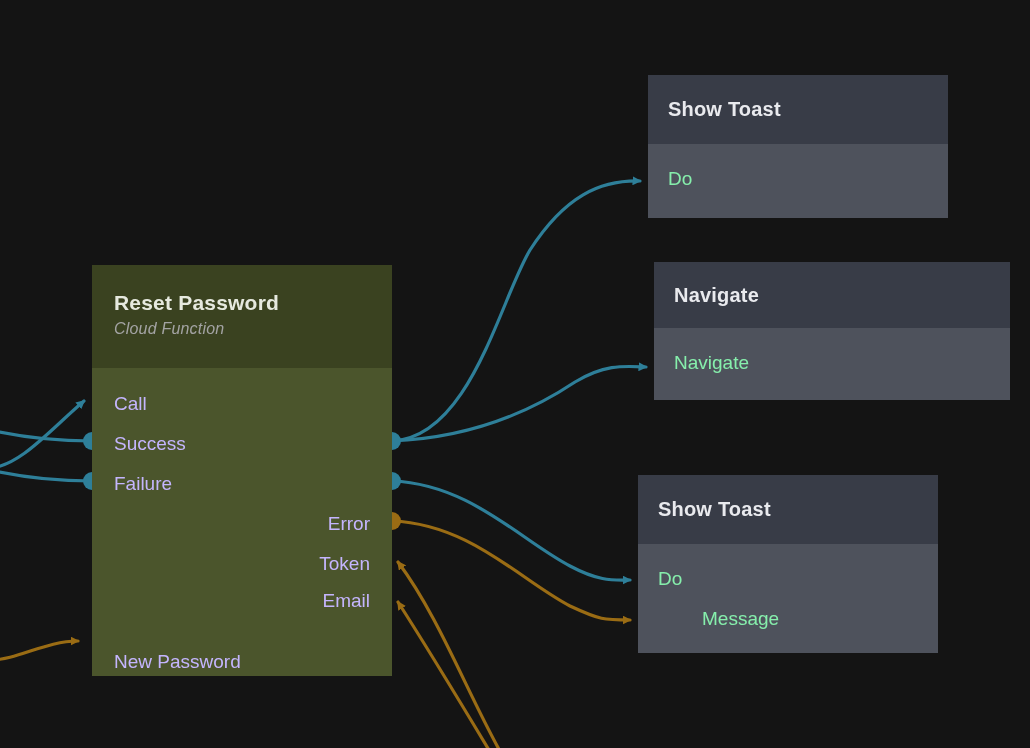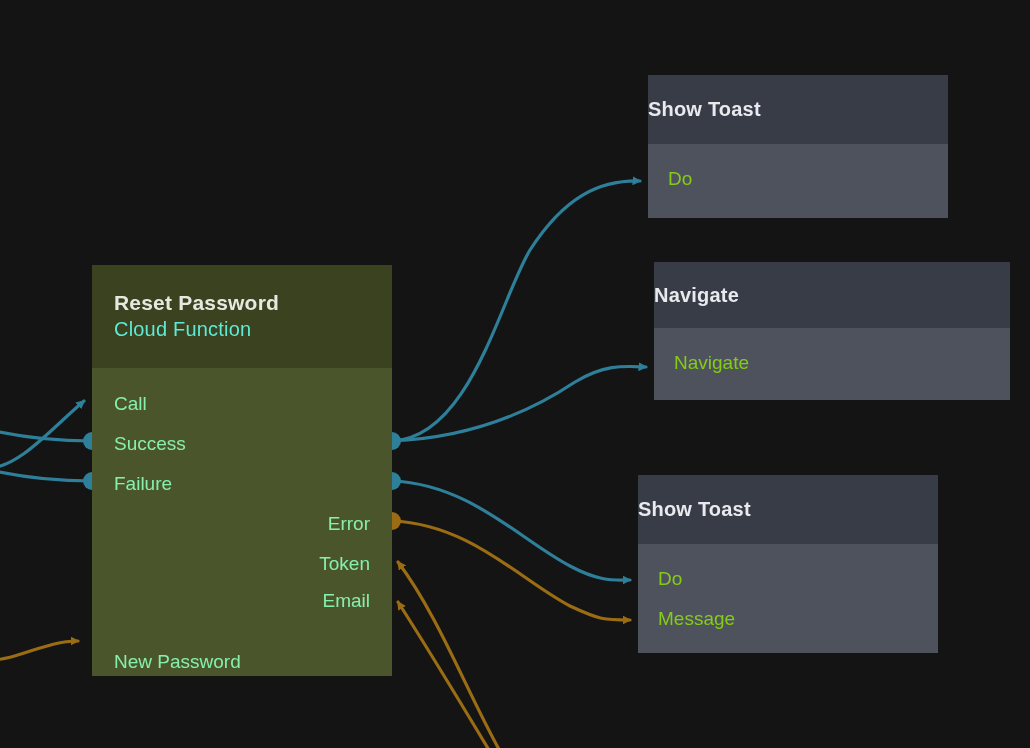"Show Toast" .node-act .hdr { padding-left: none -> 20px }
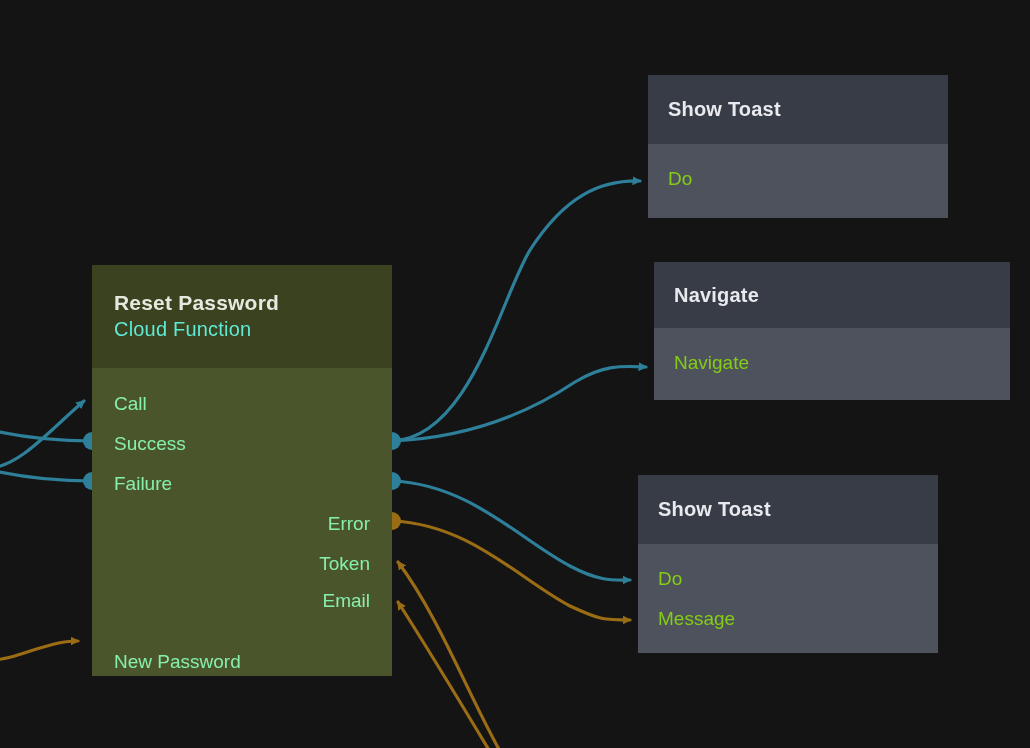"Do" .node-act .slot { color: #84cc16 -> #86efac }
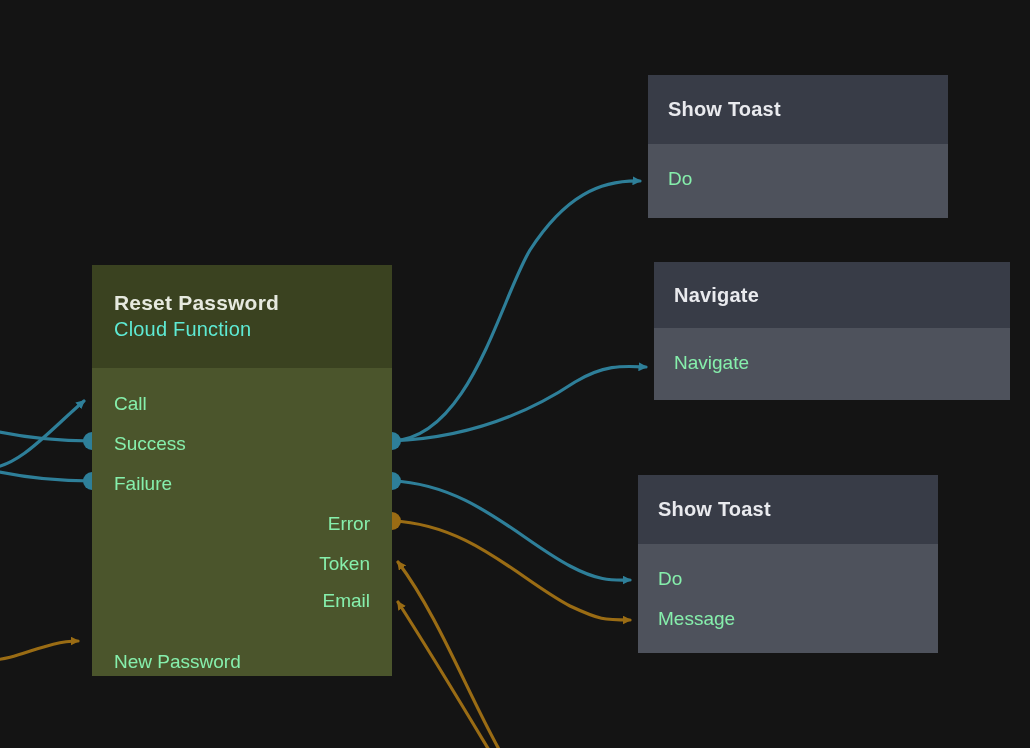"Cloud Function" .node-fn .sub { color: #5eead4 -> #a3a3a3; font-size: 20px -> 16px; font-style: none -> italic }
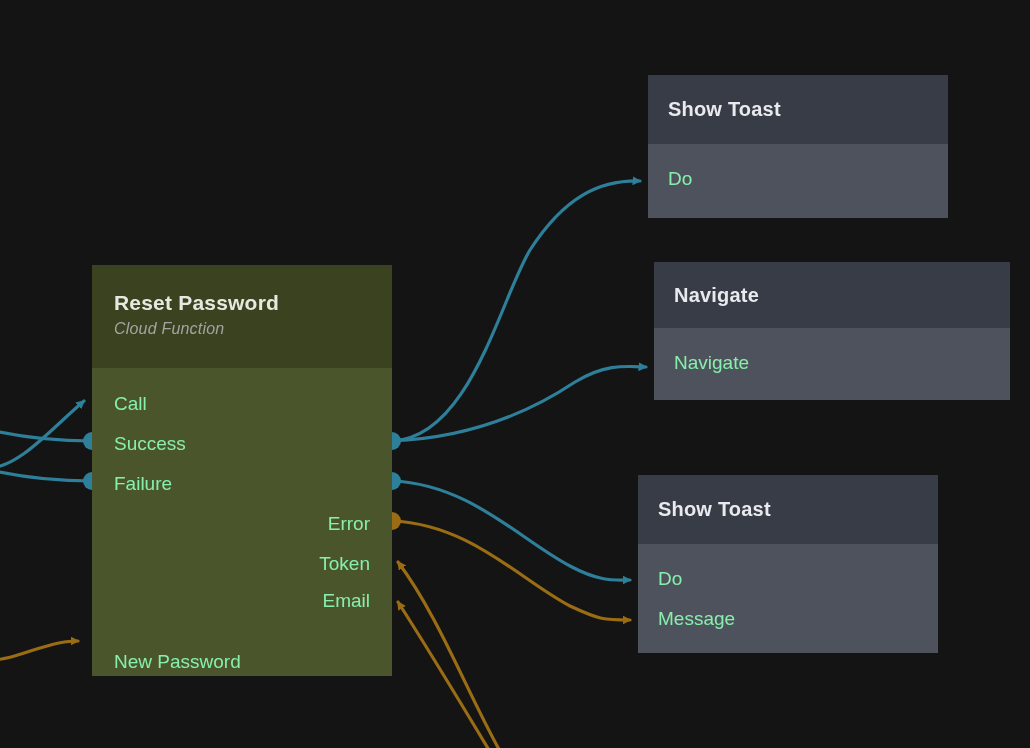"Call" .port-row { color: #86efac -> #c4b5fd }
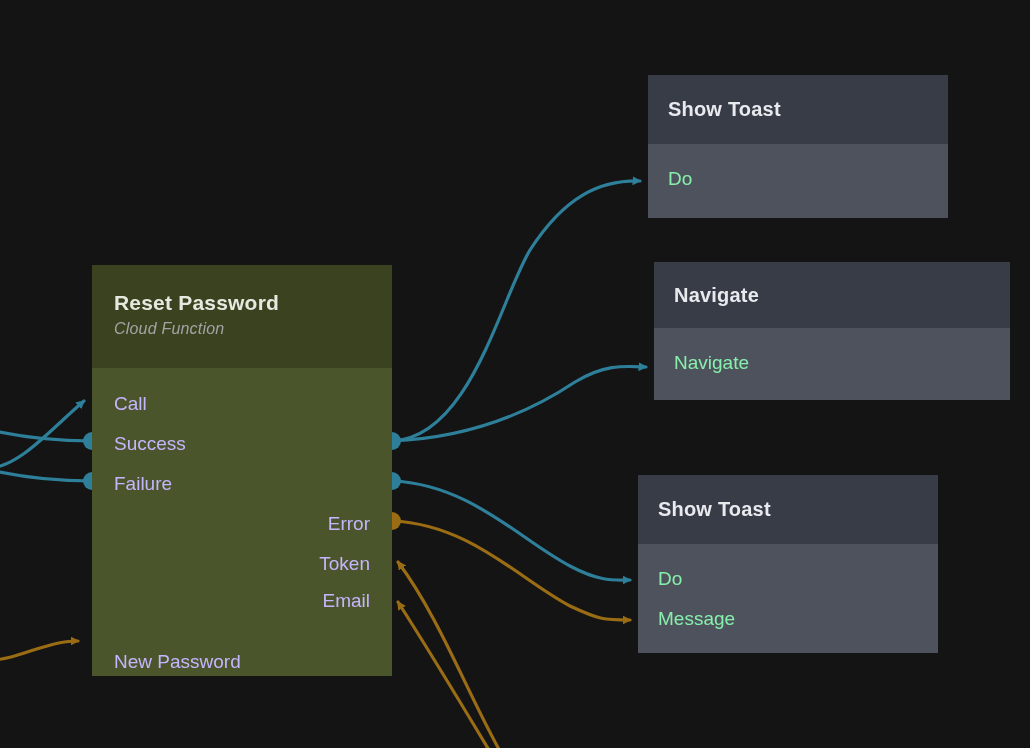"Message" .node-toast2 .slot-msg { margin-left: none -> 44px }
